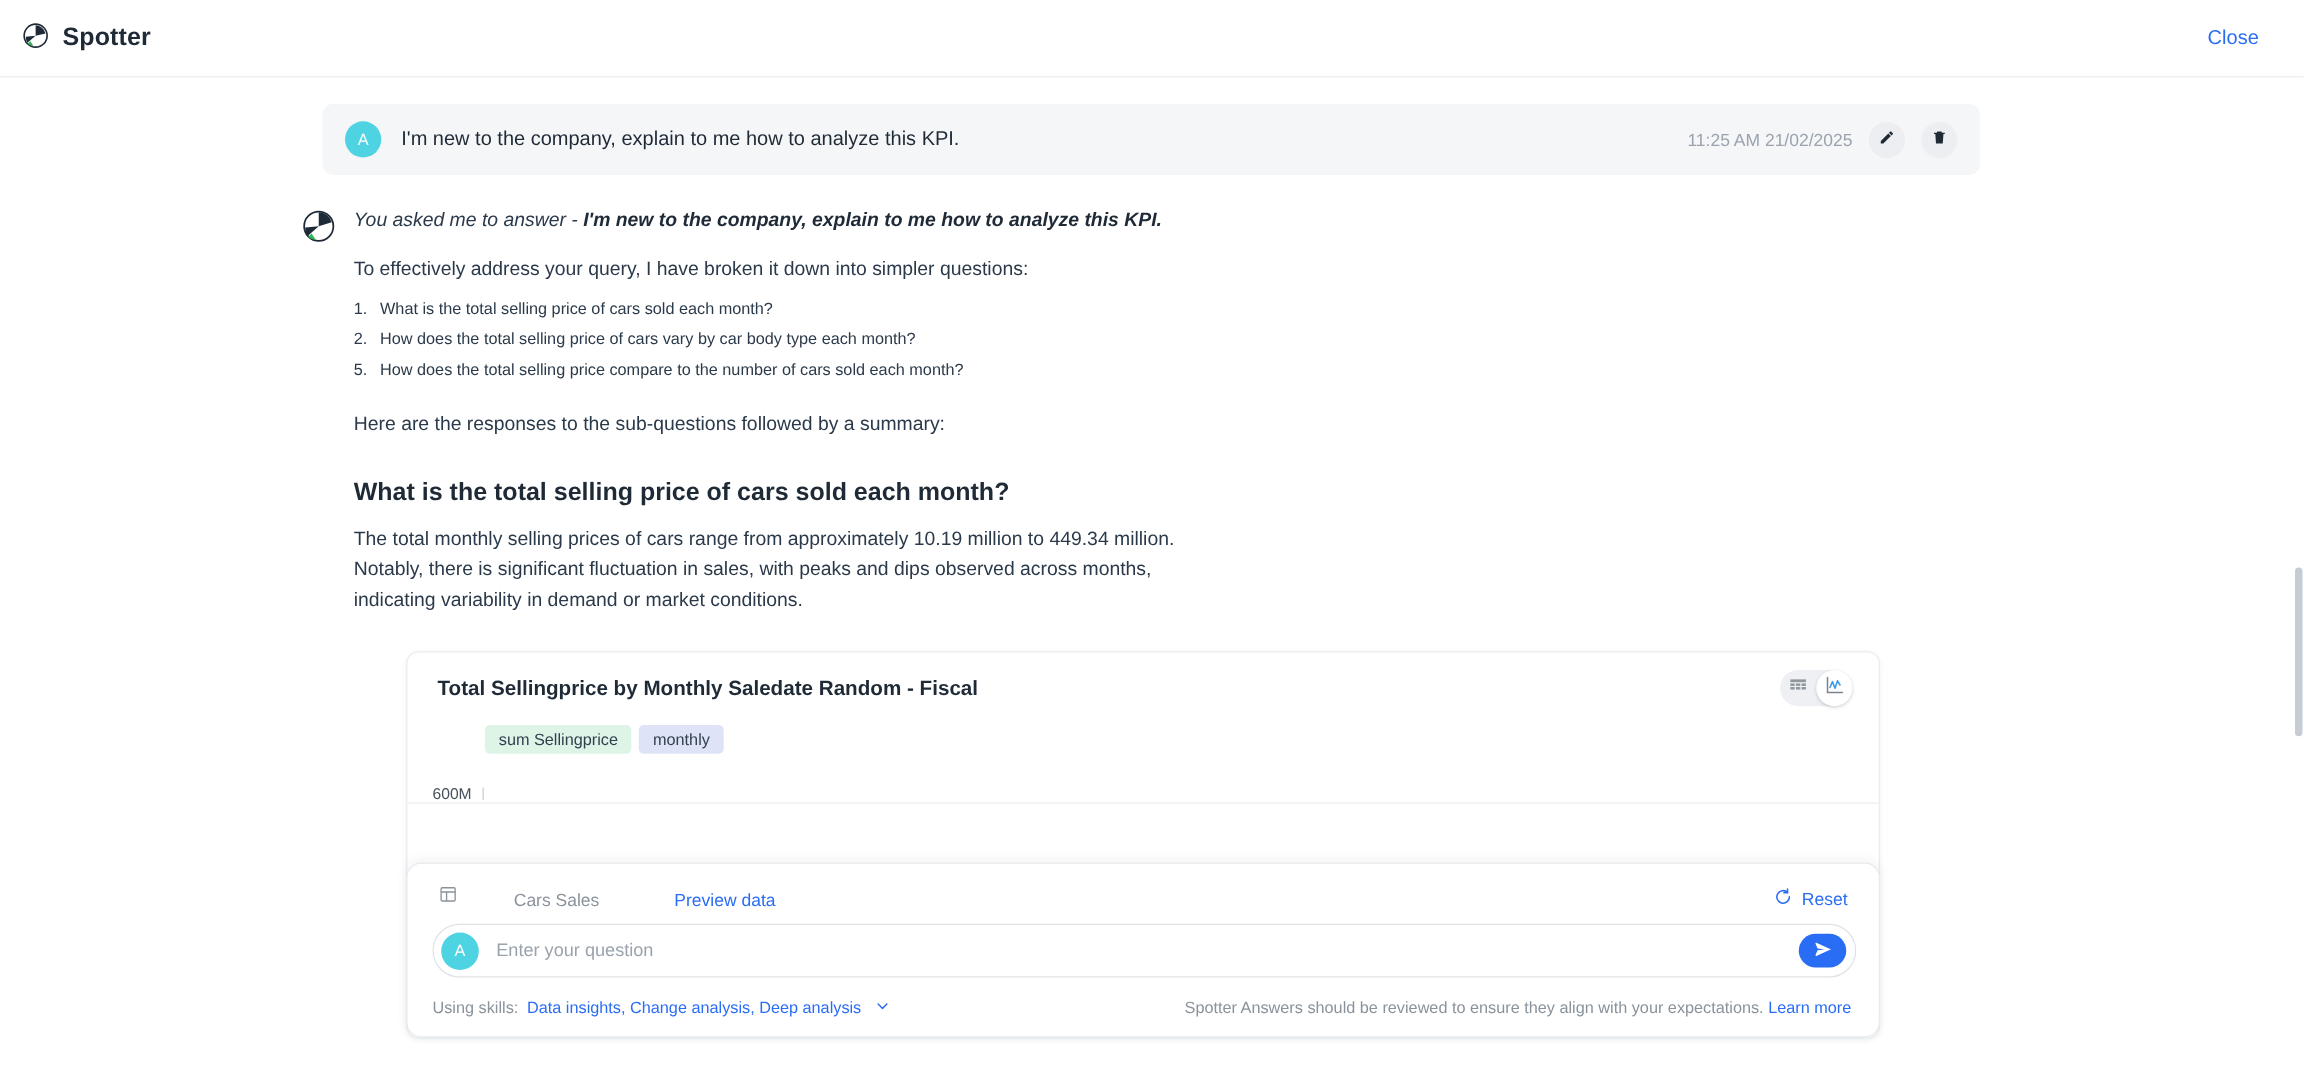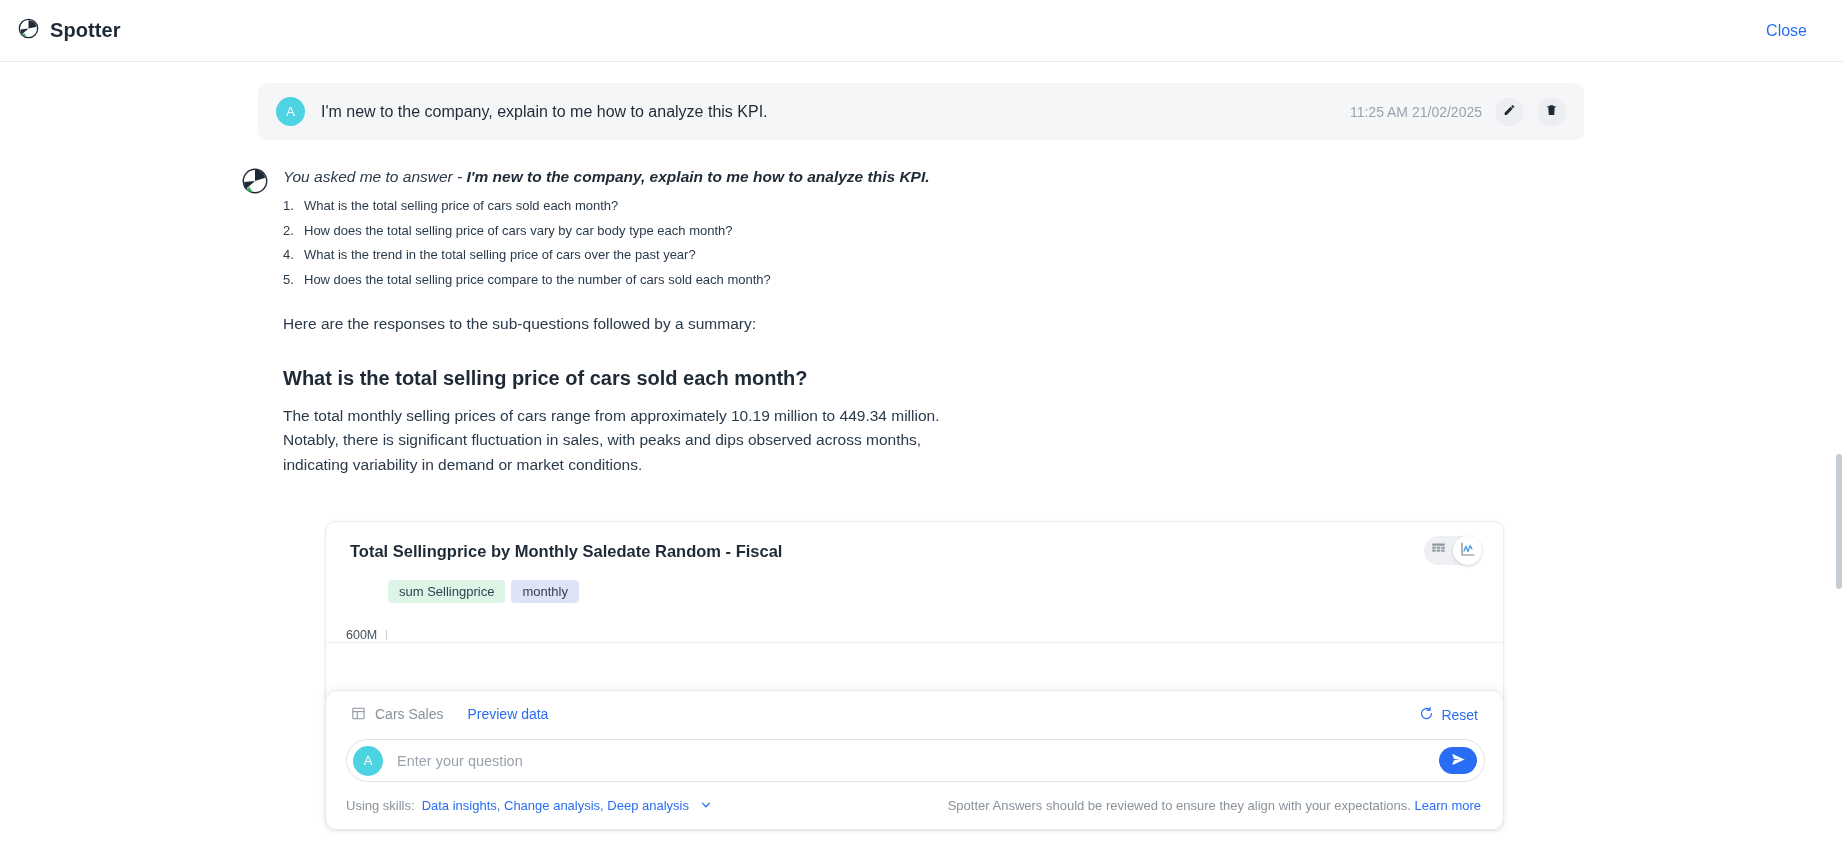"To effectively address your query," div.para { html: none -> <div>To effectively address your query, I have broken it down into simpler questions:</div> }
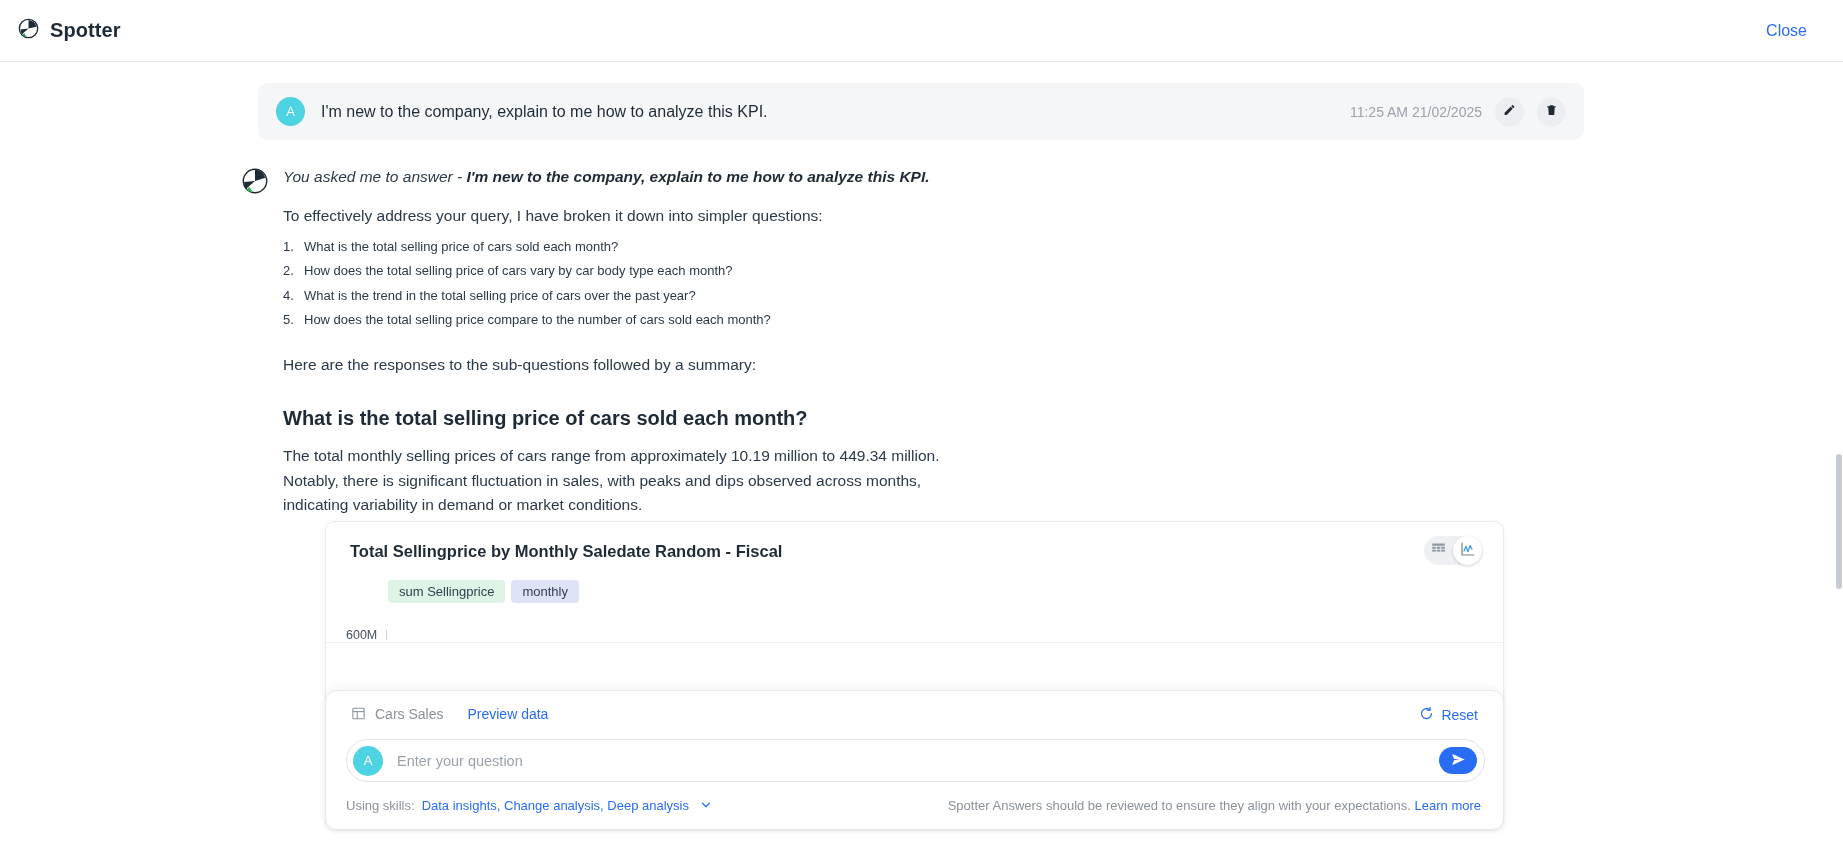"4. What is the trend" li { html: <li><span>4.</span><span>What is the trend in the total selling price of cars over the past year?</span></li> -> none }
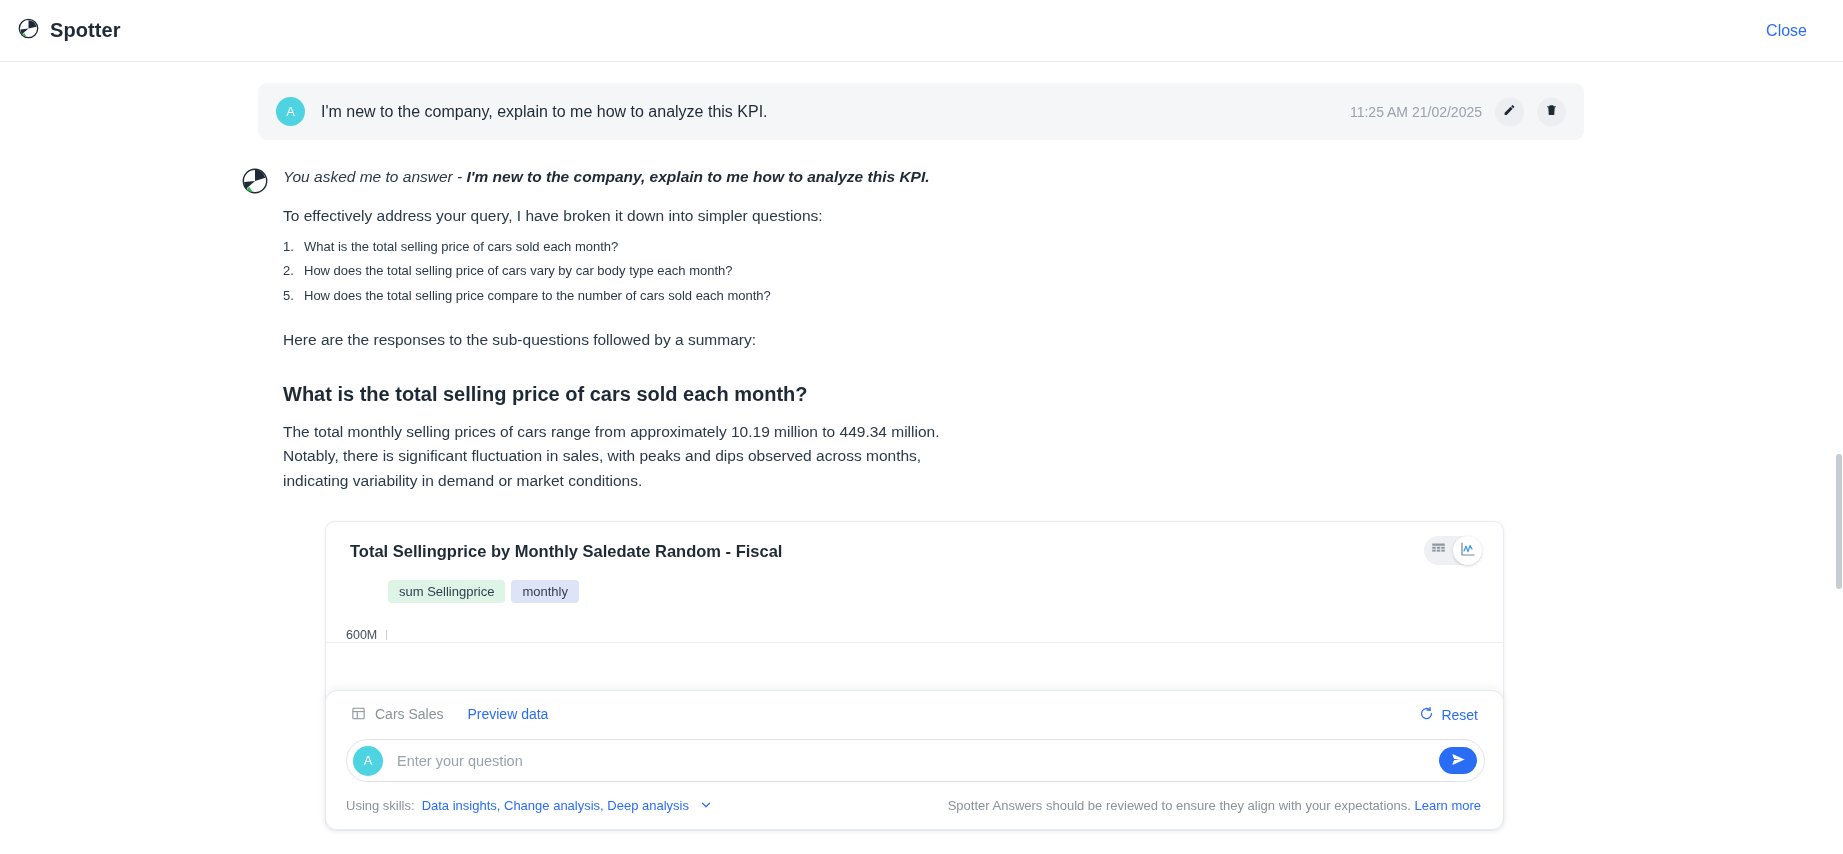"Cars Sales" .panel-top { align-items: flex-start -> flex-end; gap: none -> 36px }
